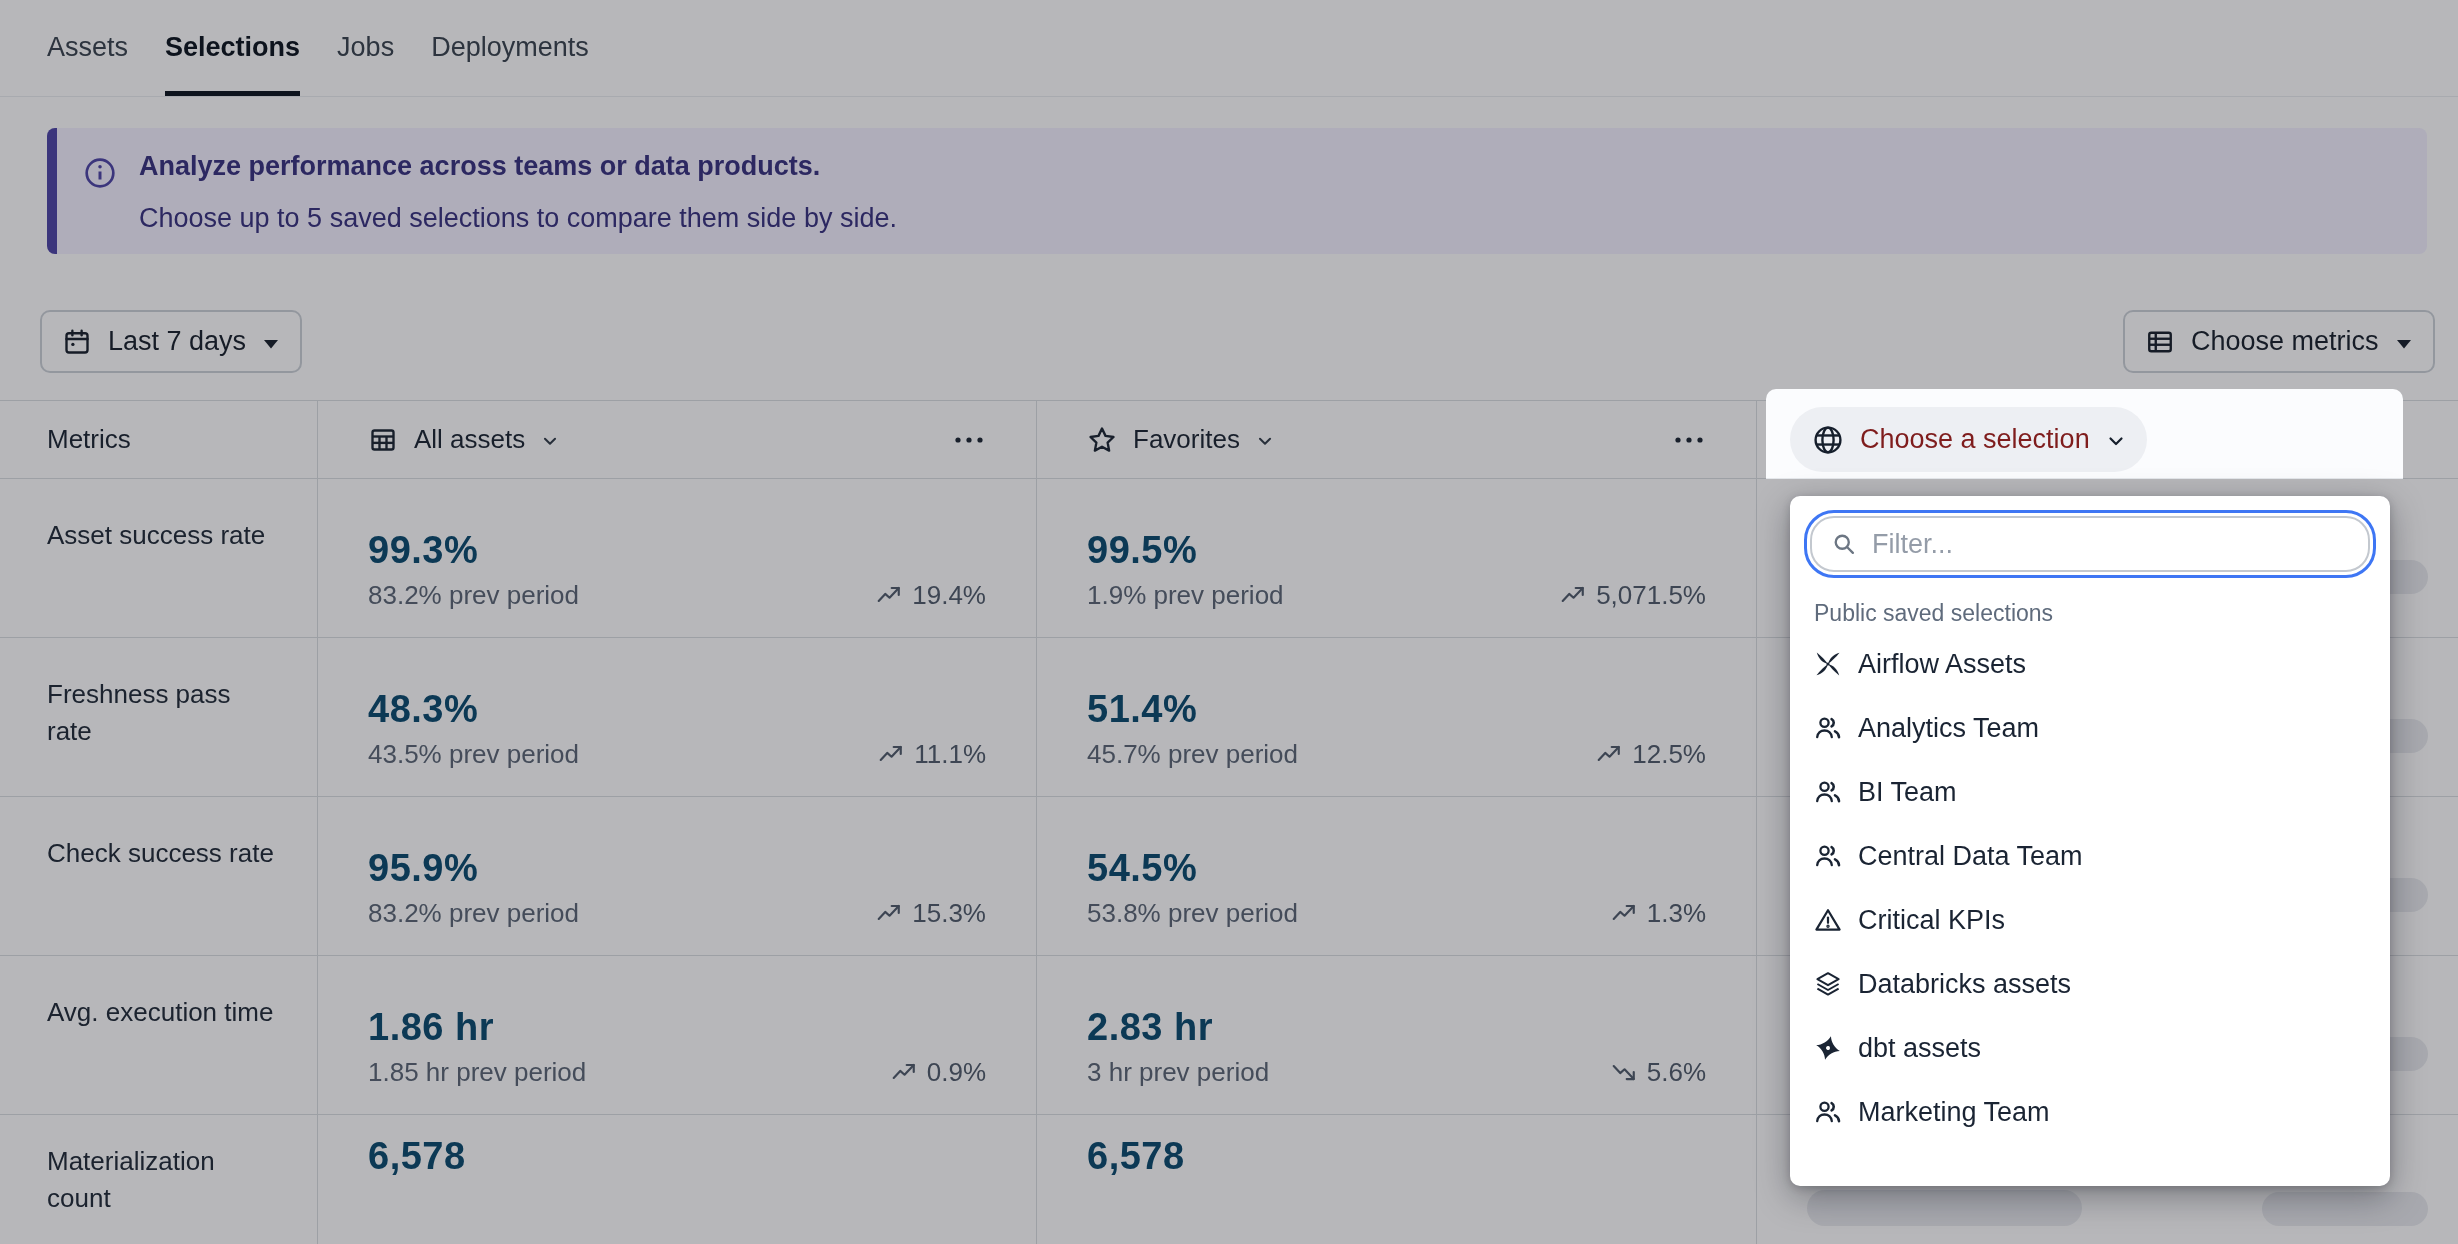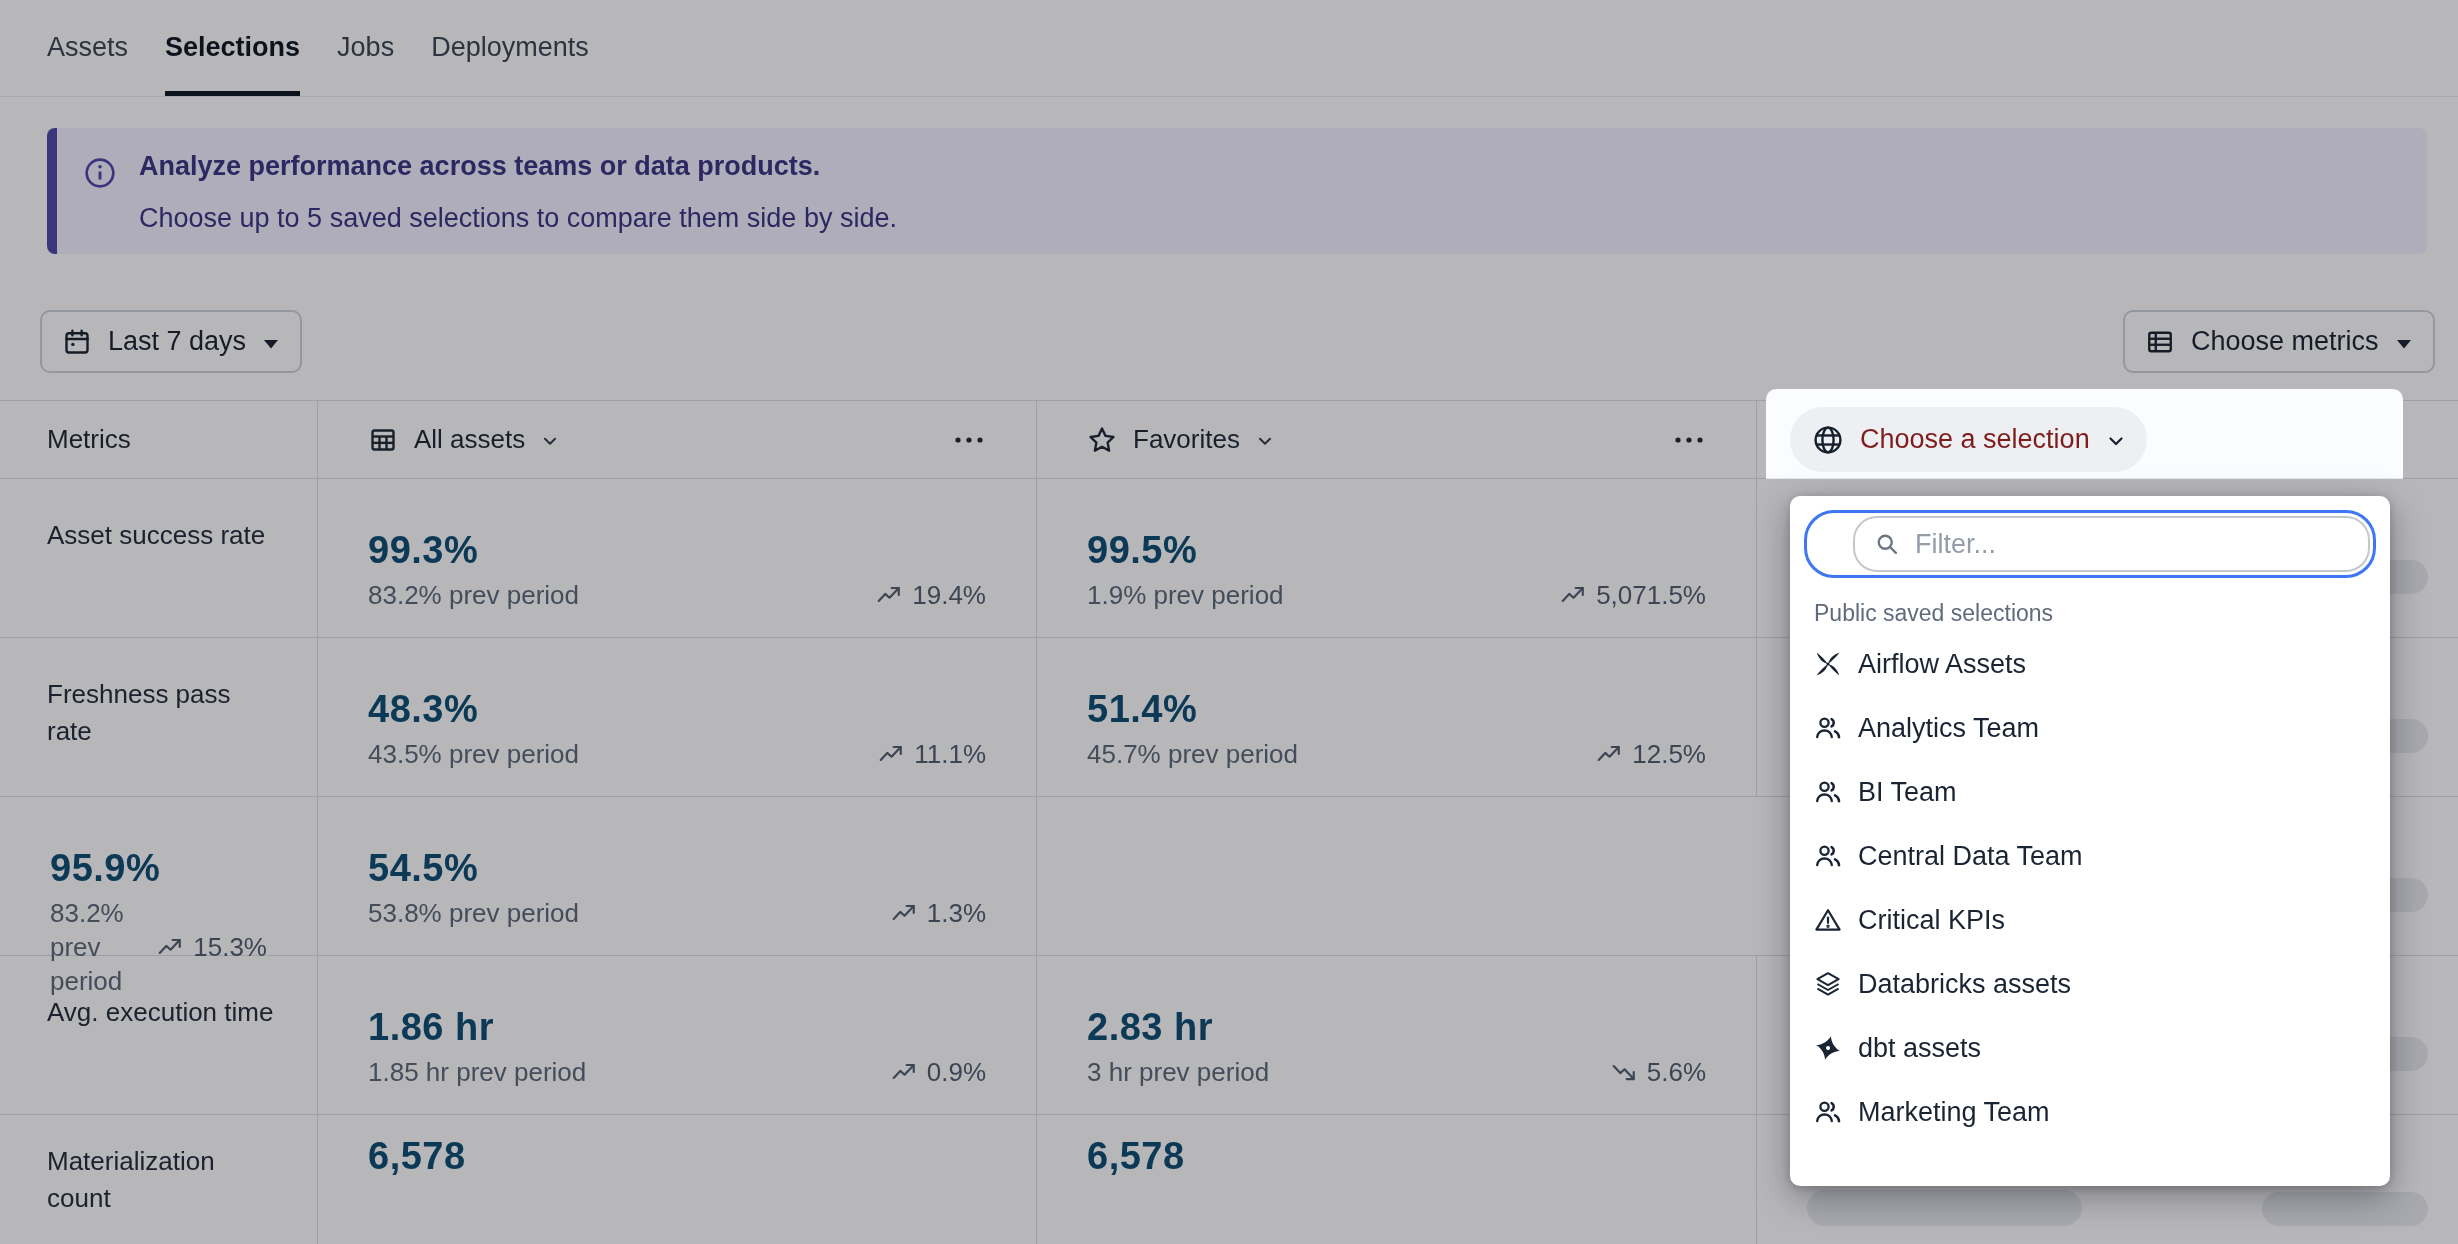"Filter..." .filter-box { margin-left: 43px -> none }
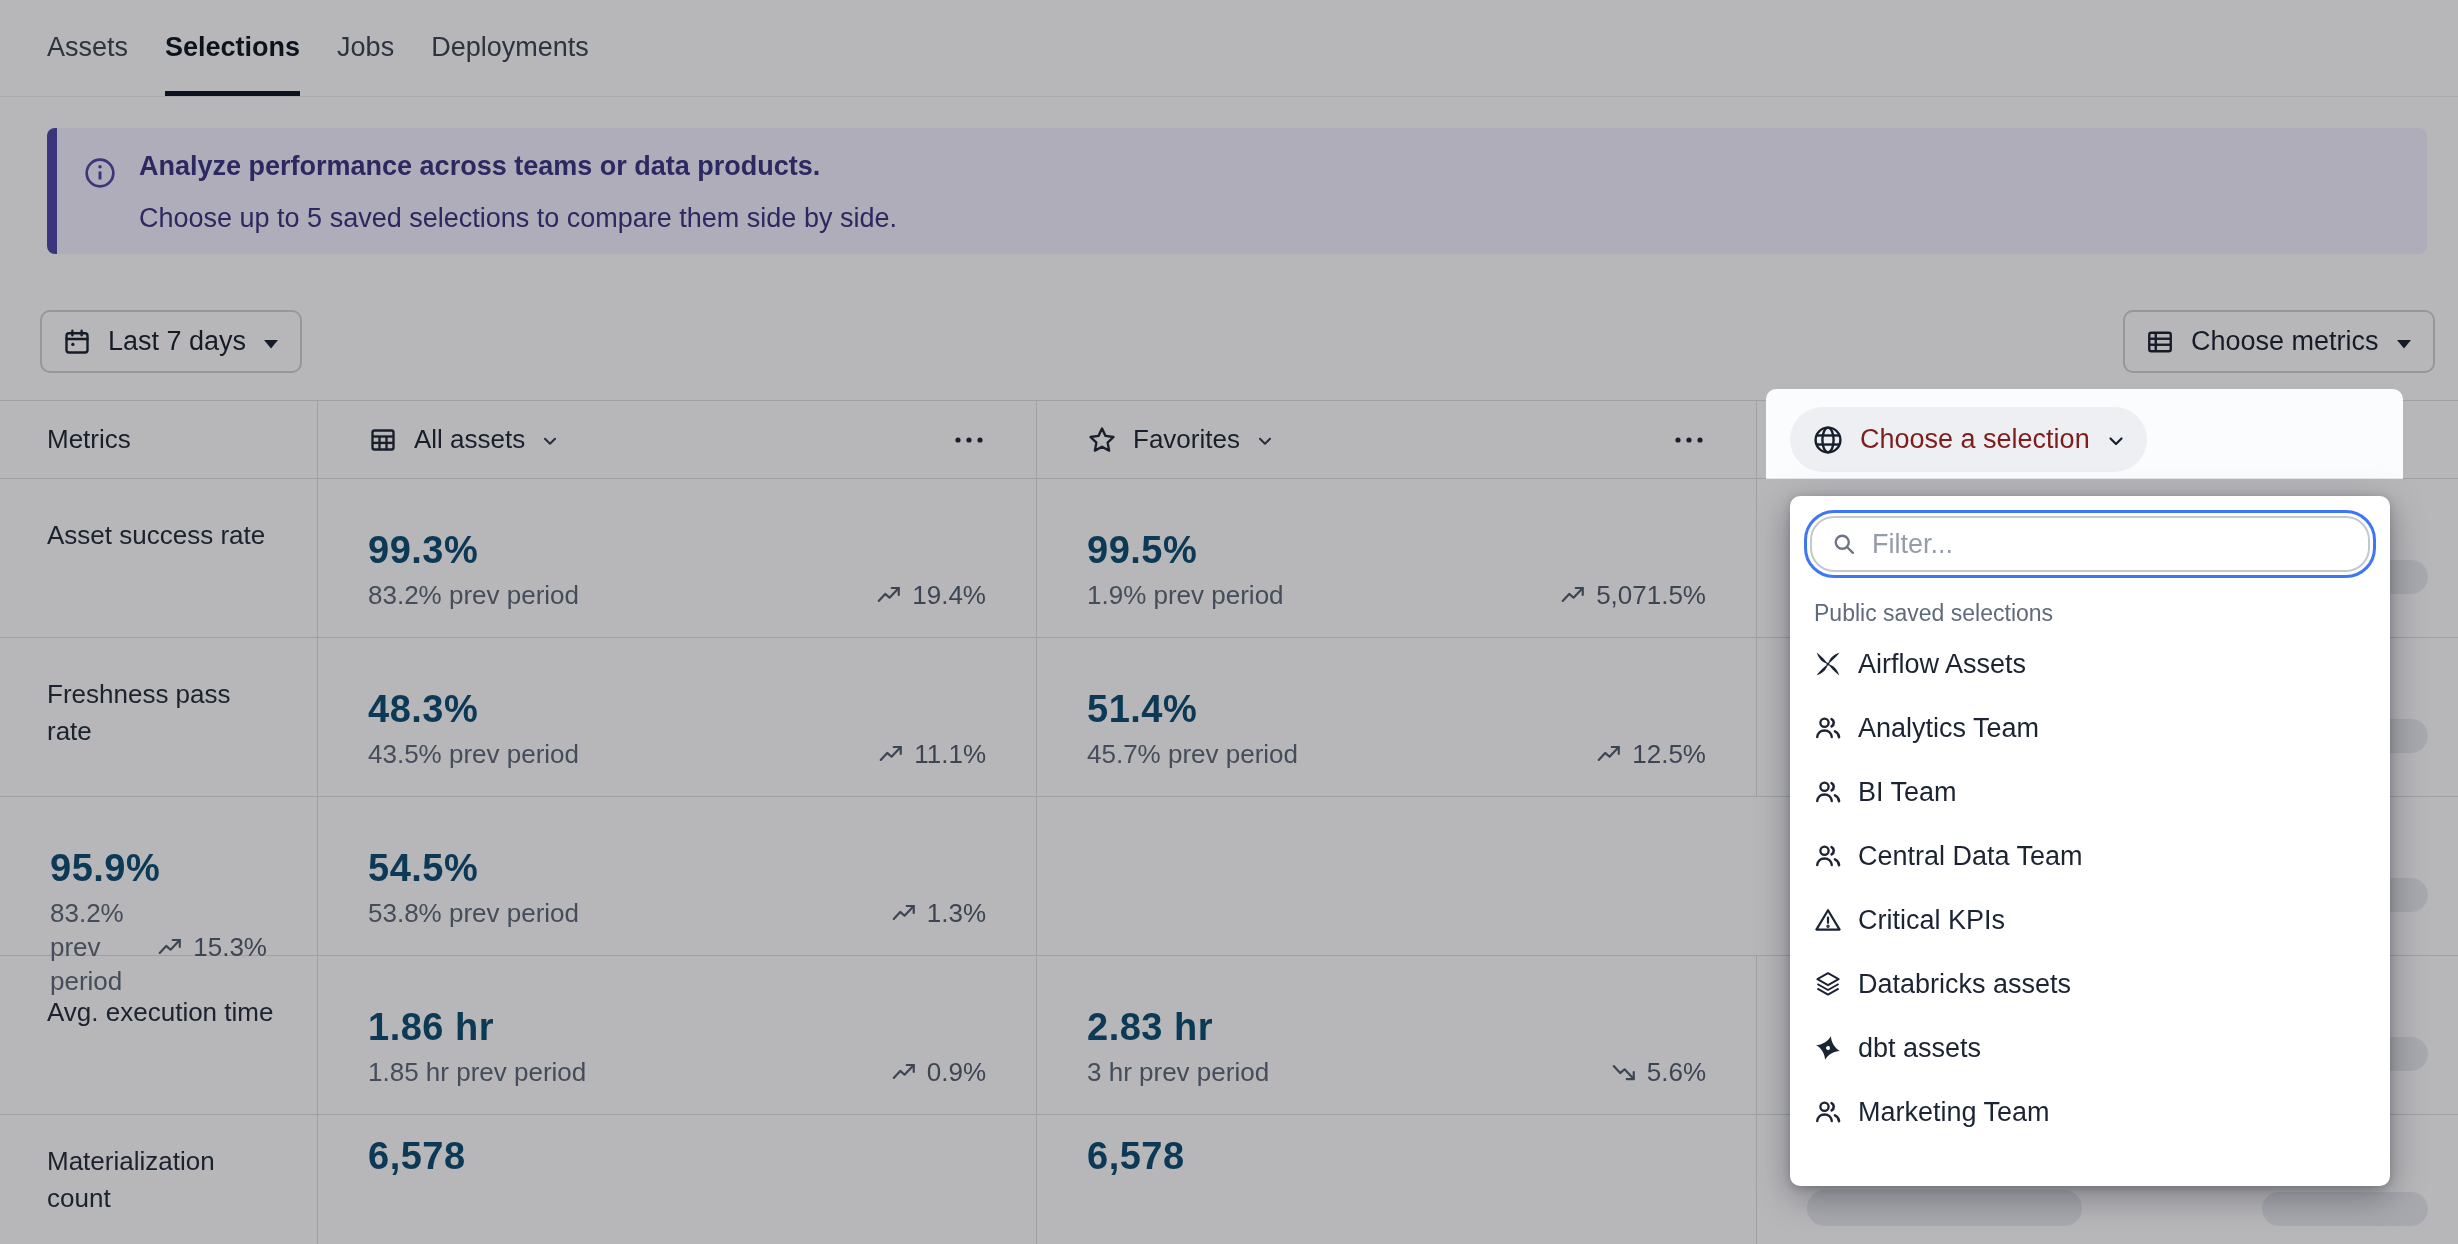"Check success rate" div.tcell { html: none -> <div> <div>Check success rate</div> </div> }
